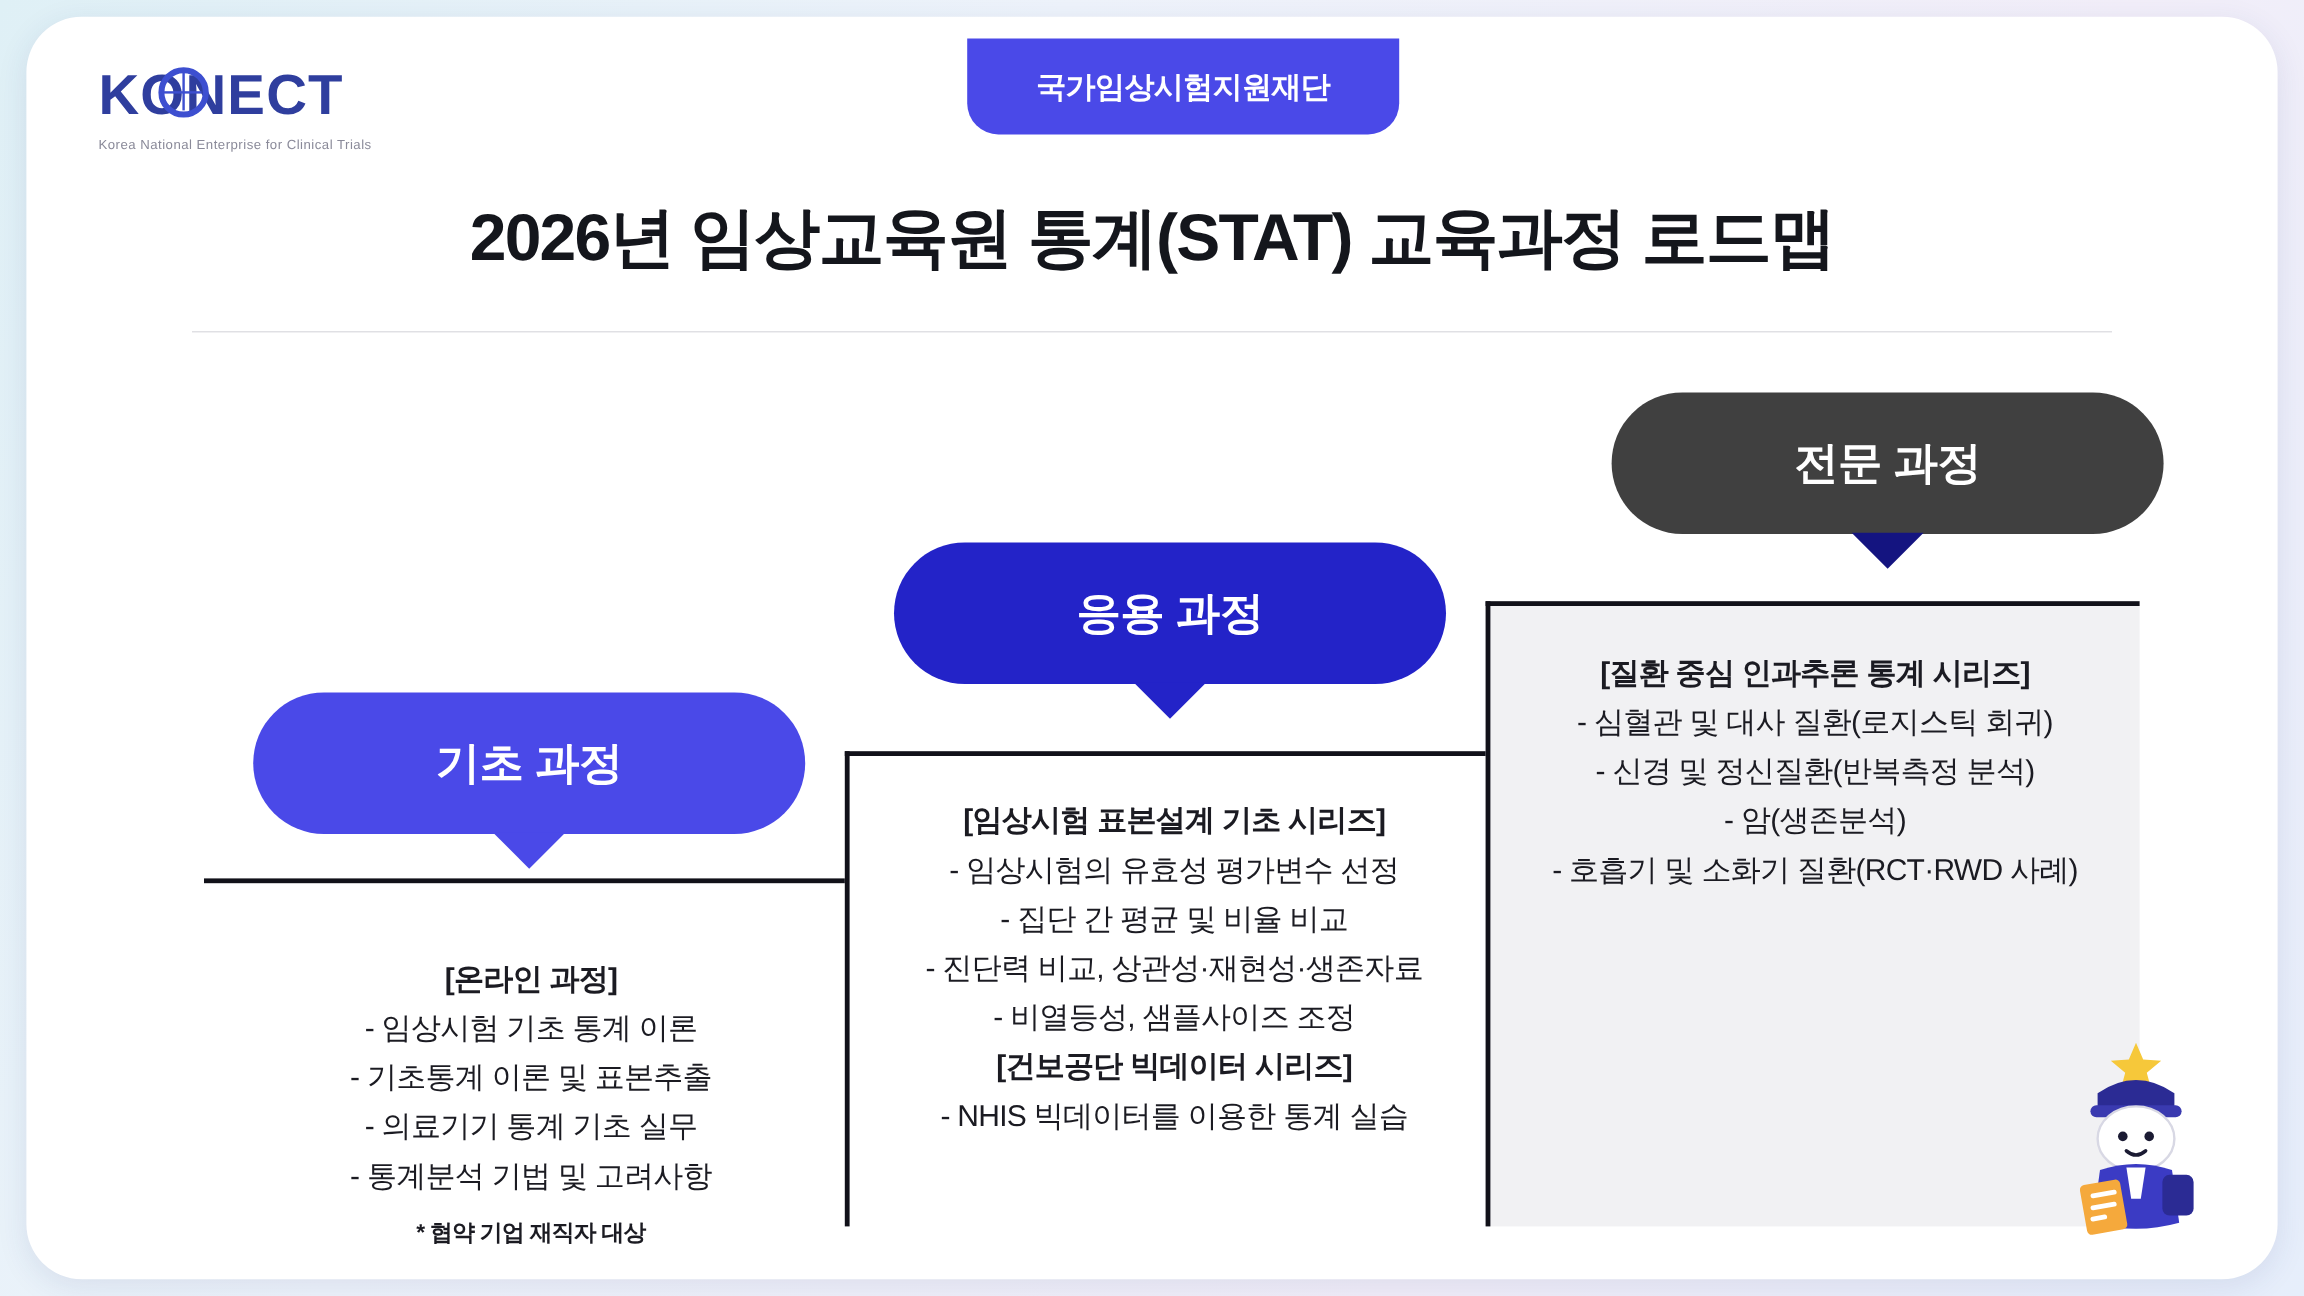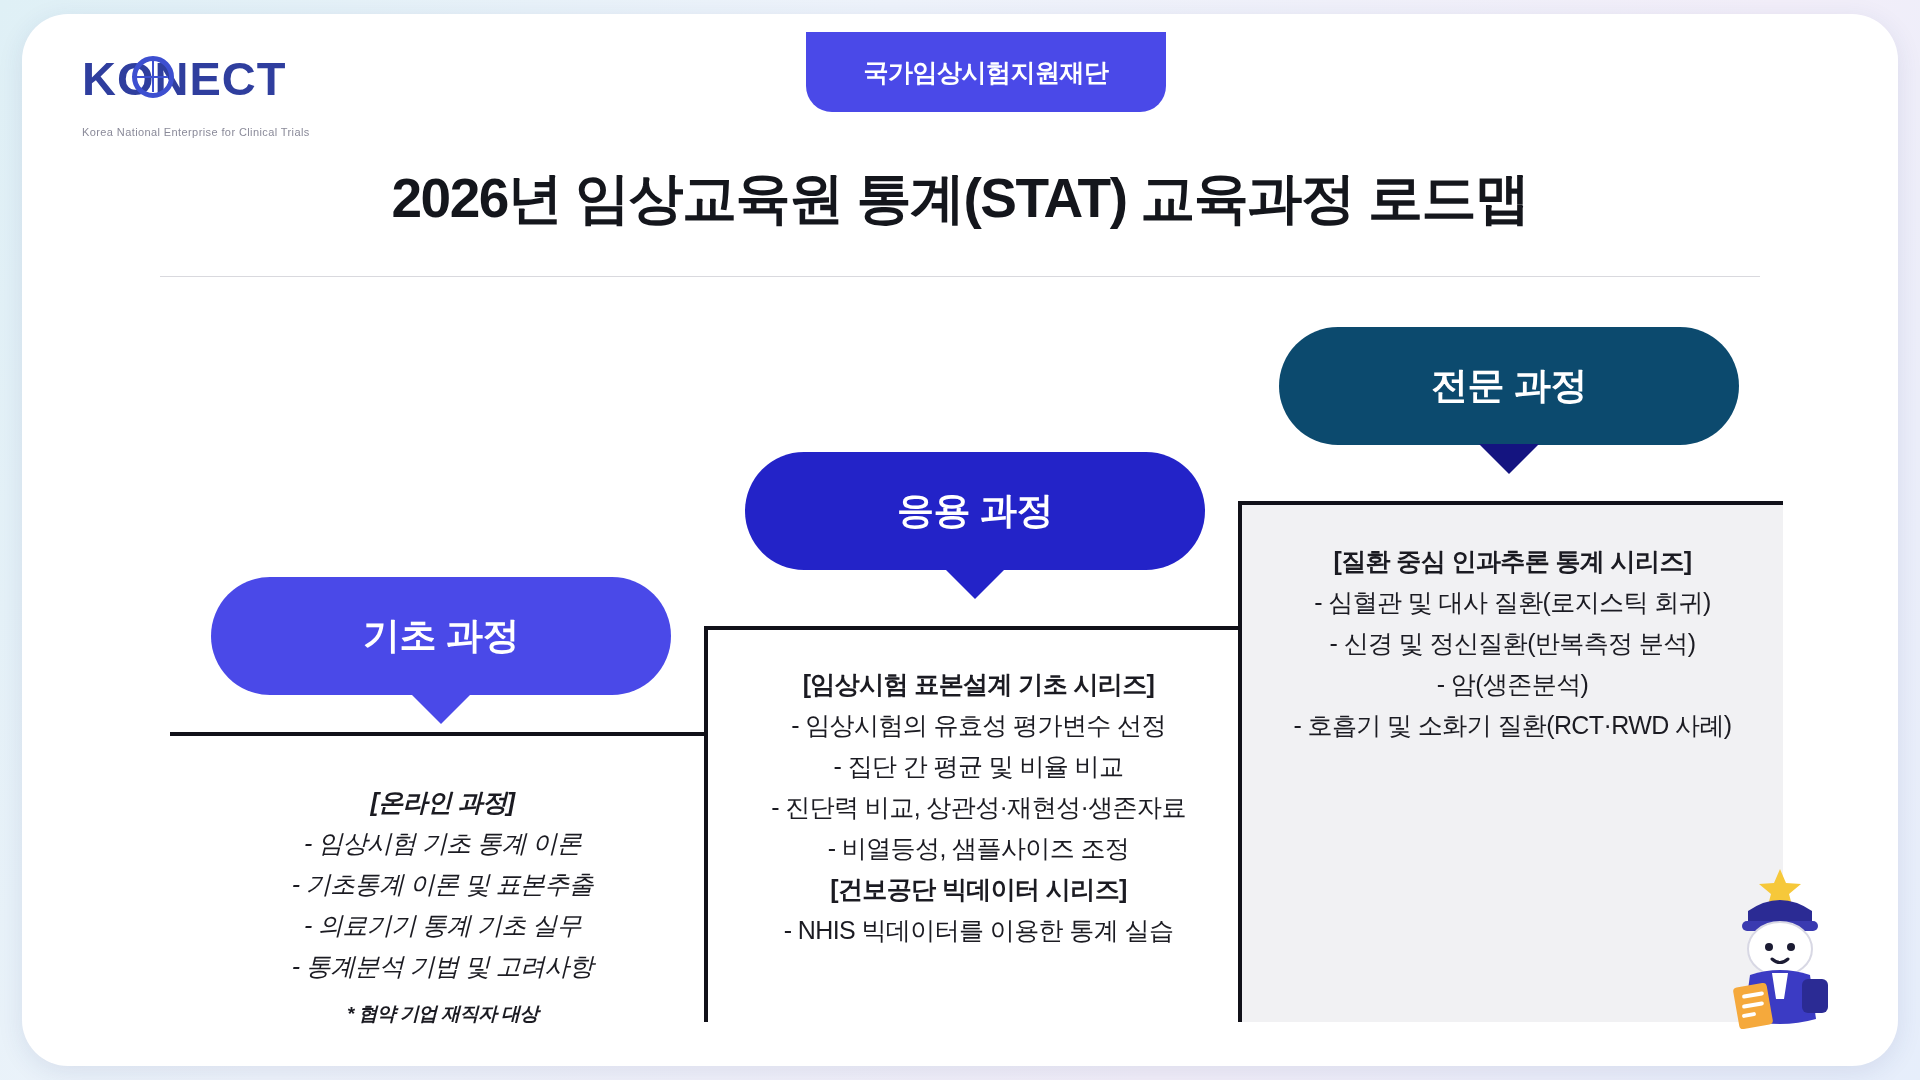"Korea National Enterprise for Clinical" .logo-sub { margin-top: 20px -> 9px }
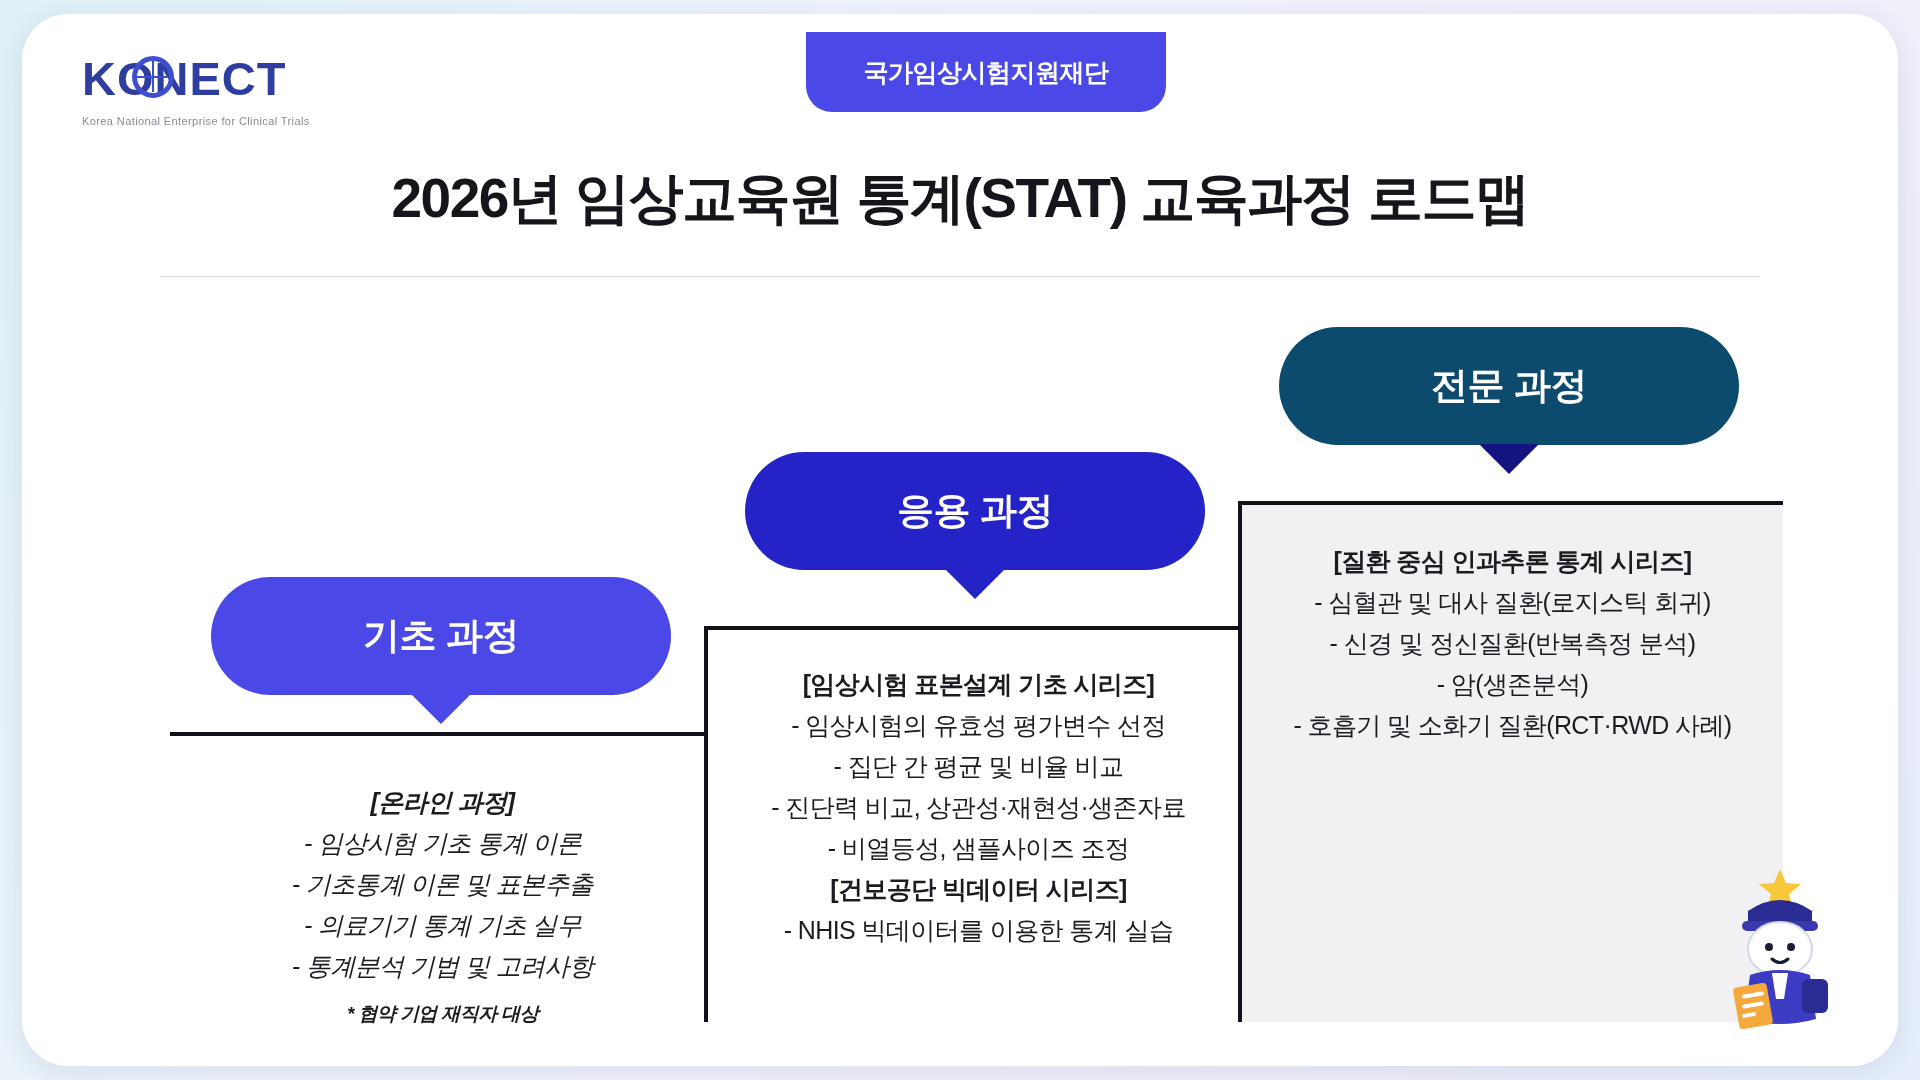"전문 과정" .pill-expert { background: #0c4a6e -> #404040; left: 1257px -> 1321px }
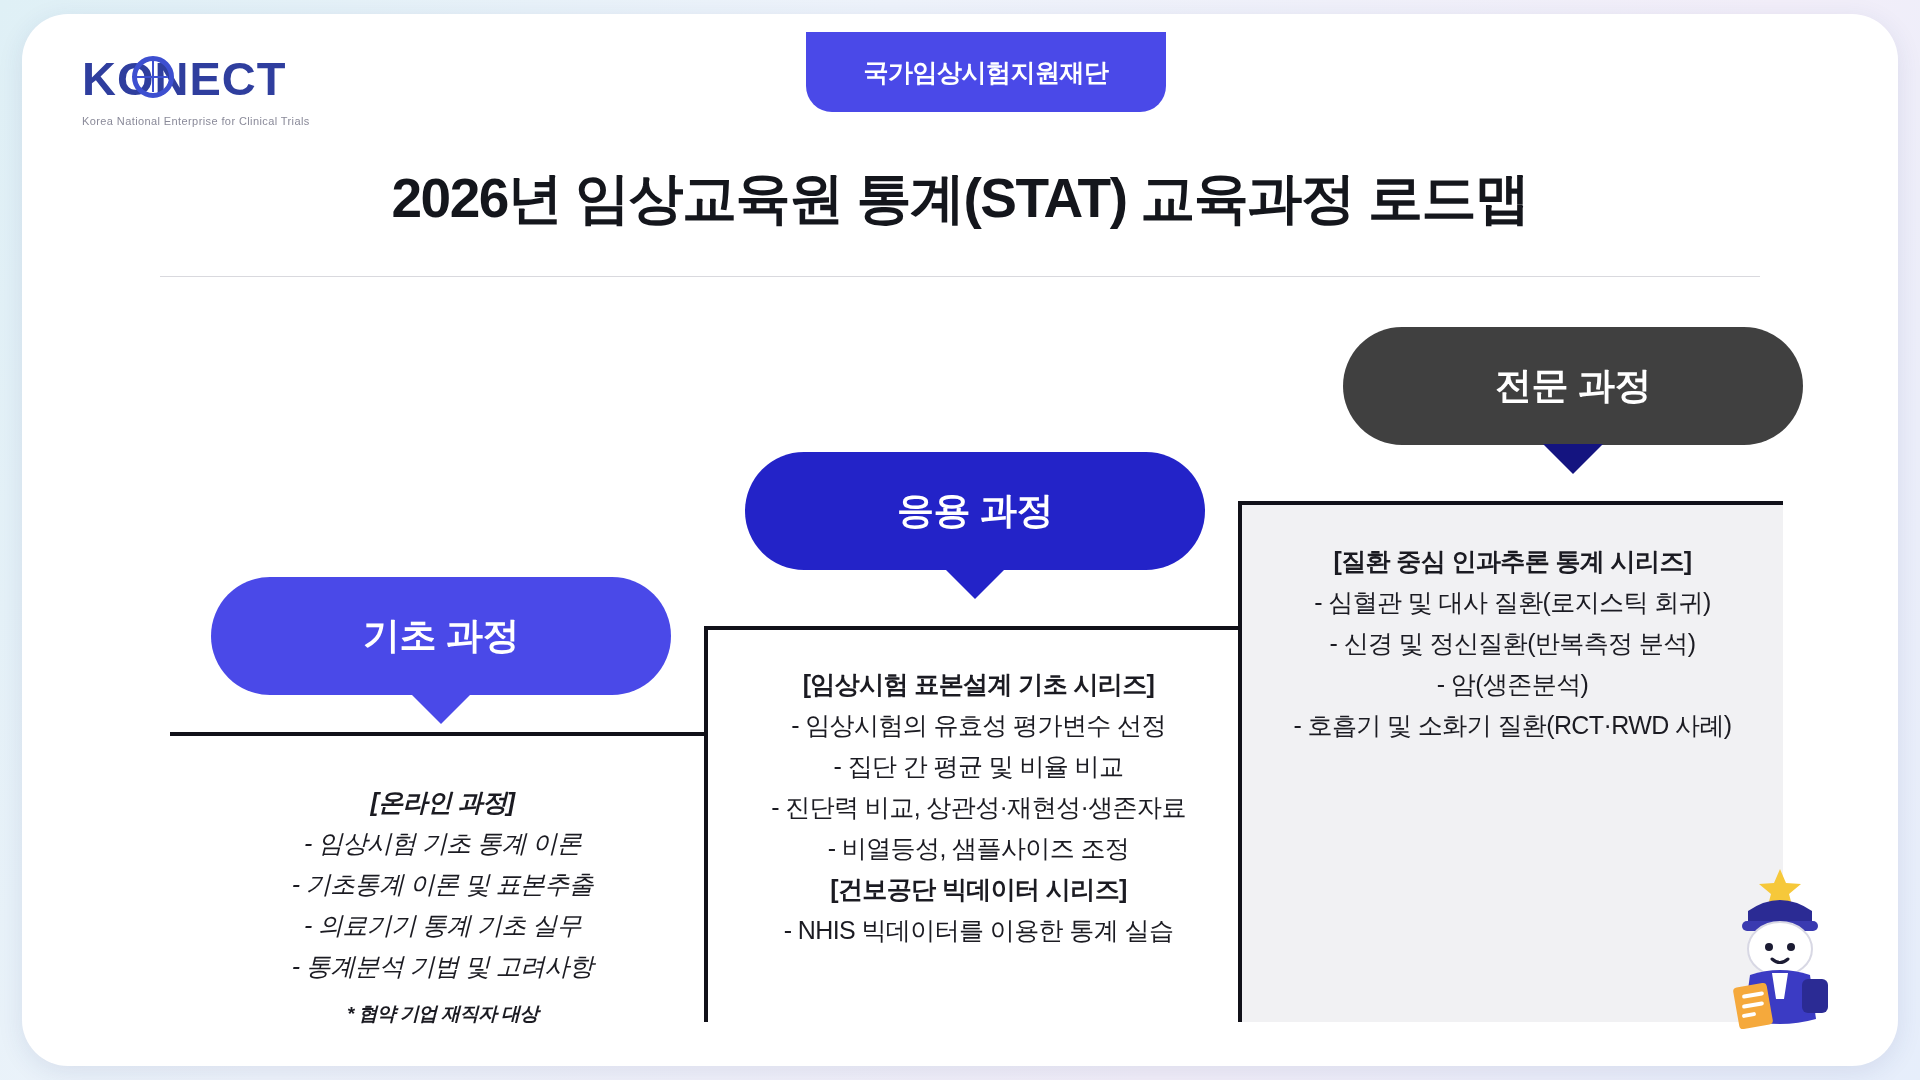"[온라인 과정]" .step-basic .step-body { font-style: italic -> none; padding-top: 46px -> 60px }
